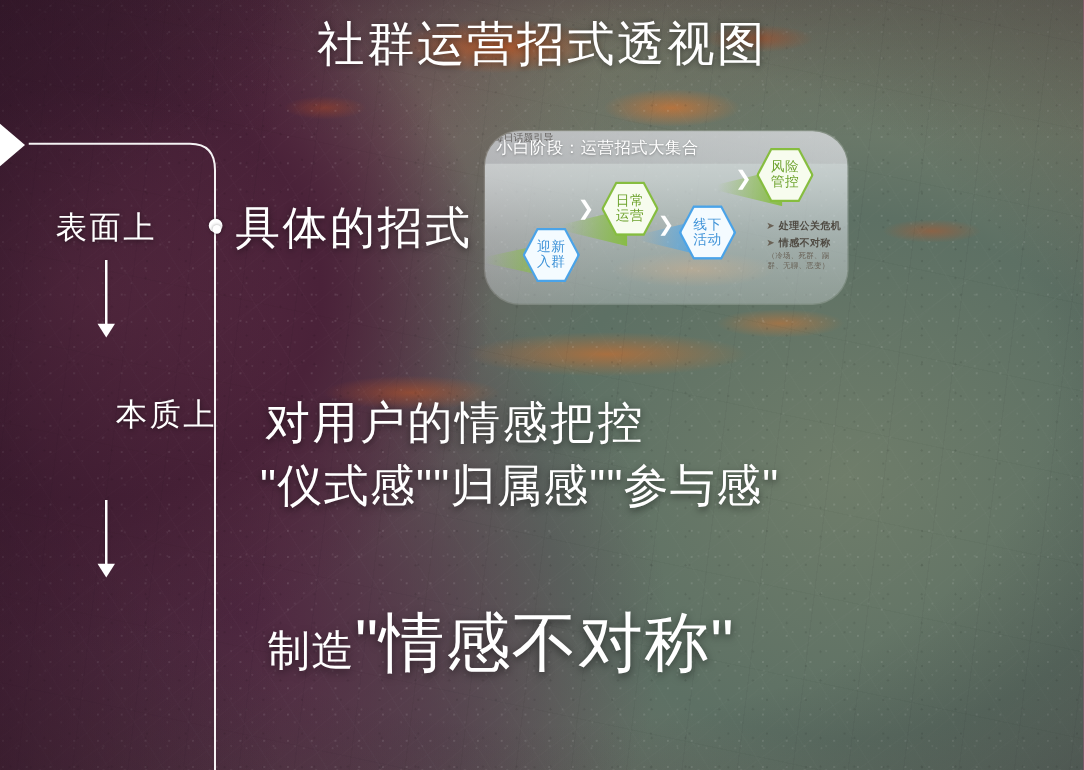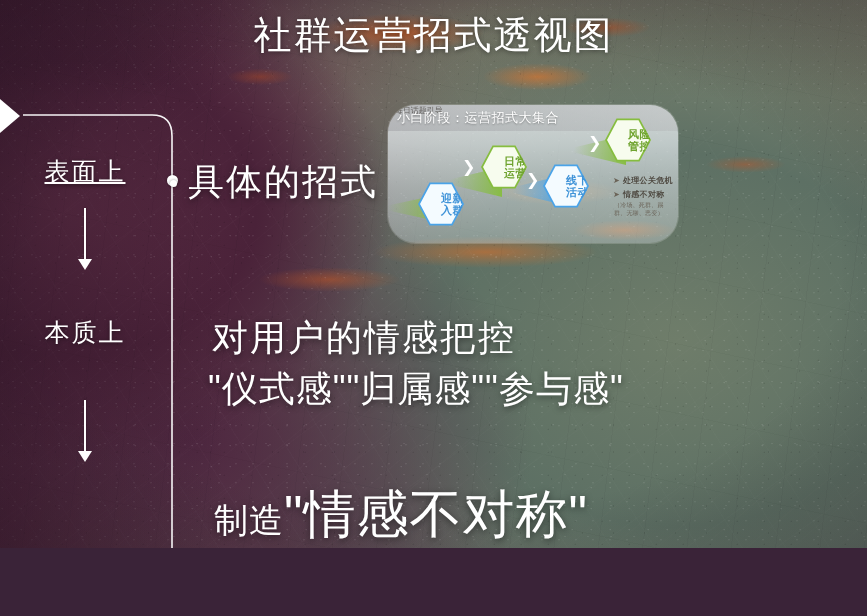"社群运营招式透视图" #slide { height: 548px -> 616px }
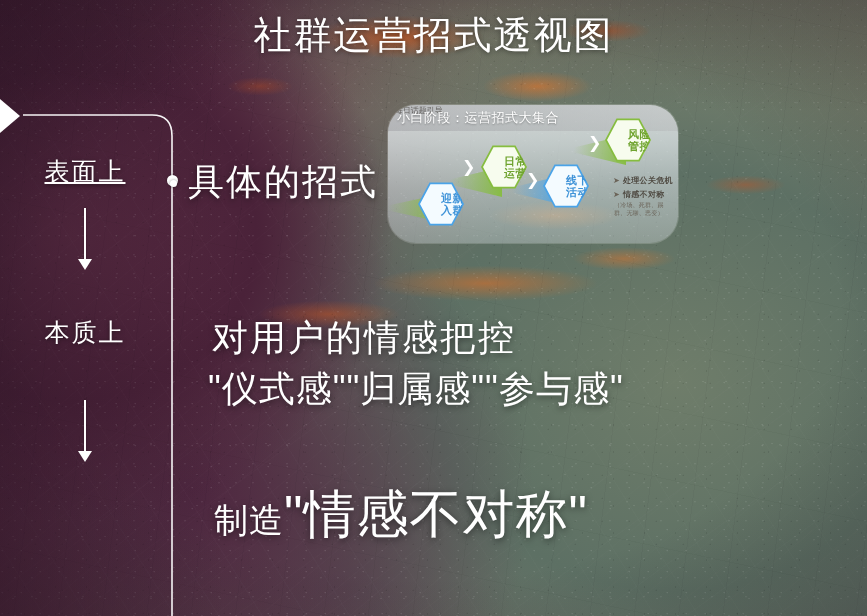"风险" .hex { font-weight: 700 -> 400; justify-content: flex-end -> center }
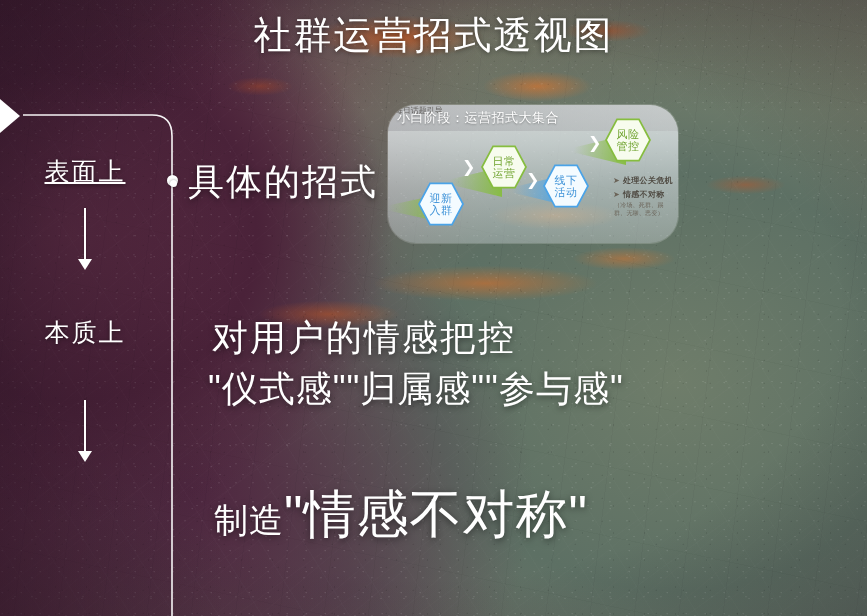"表面上" #stage-0 { text-decoration: underline -> none; top: 156px -> 167px }
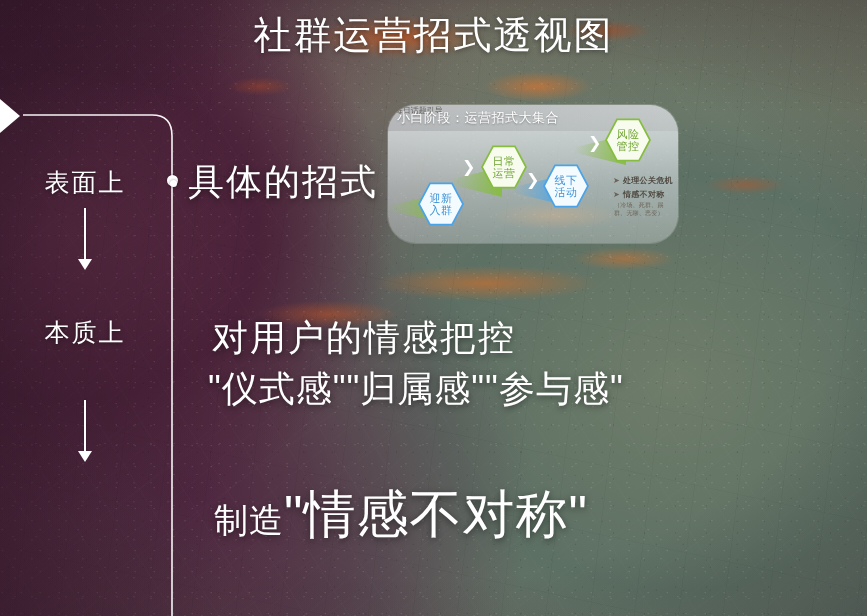"本质上" #stage-1 { padding-left: none -> 48px }
